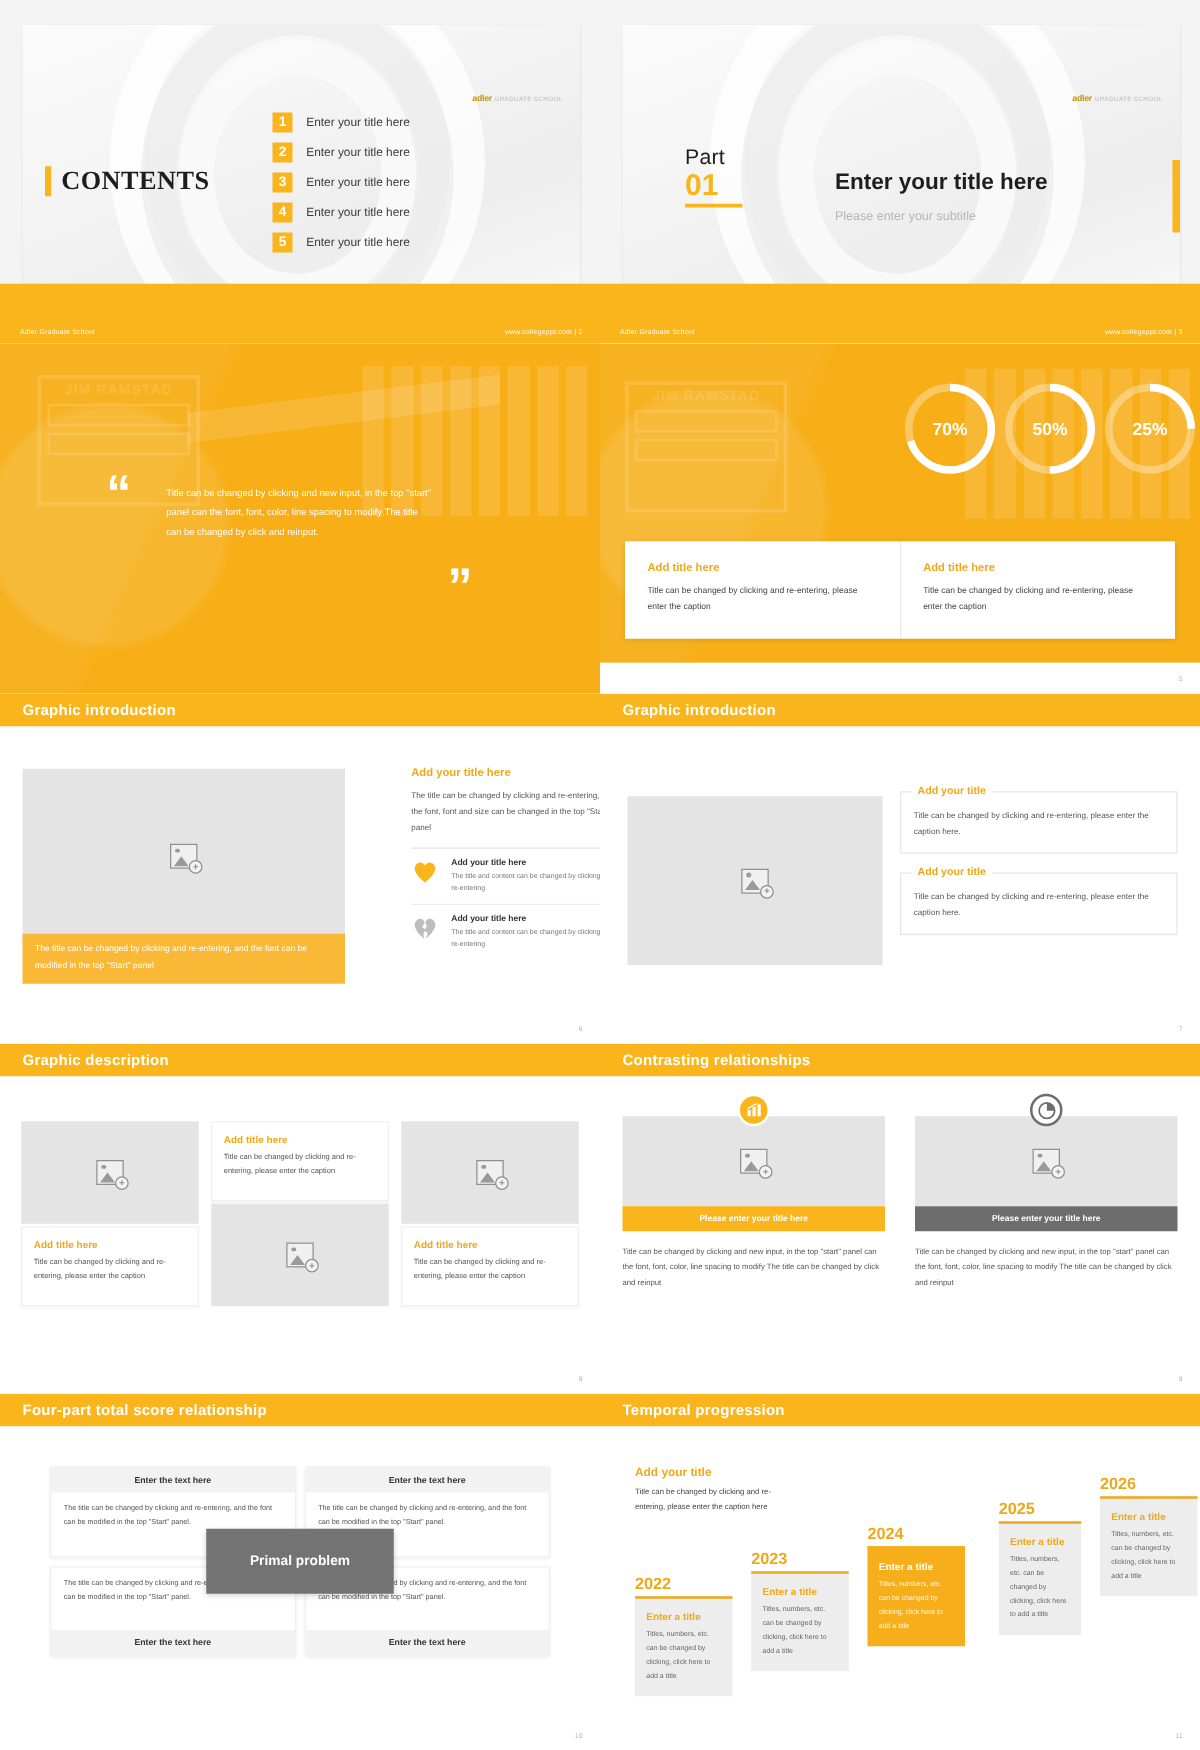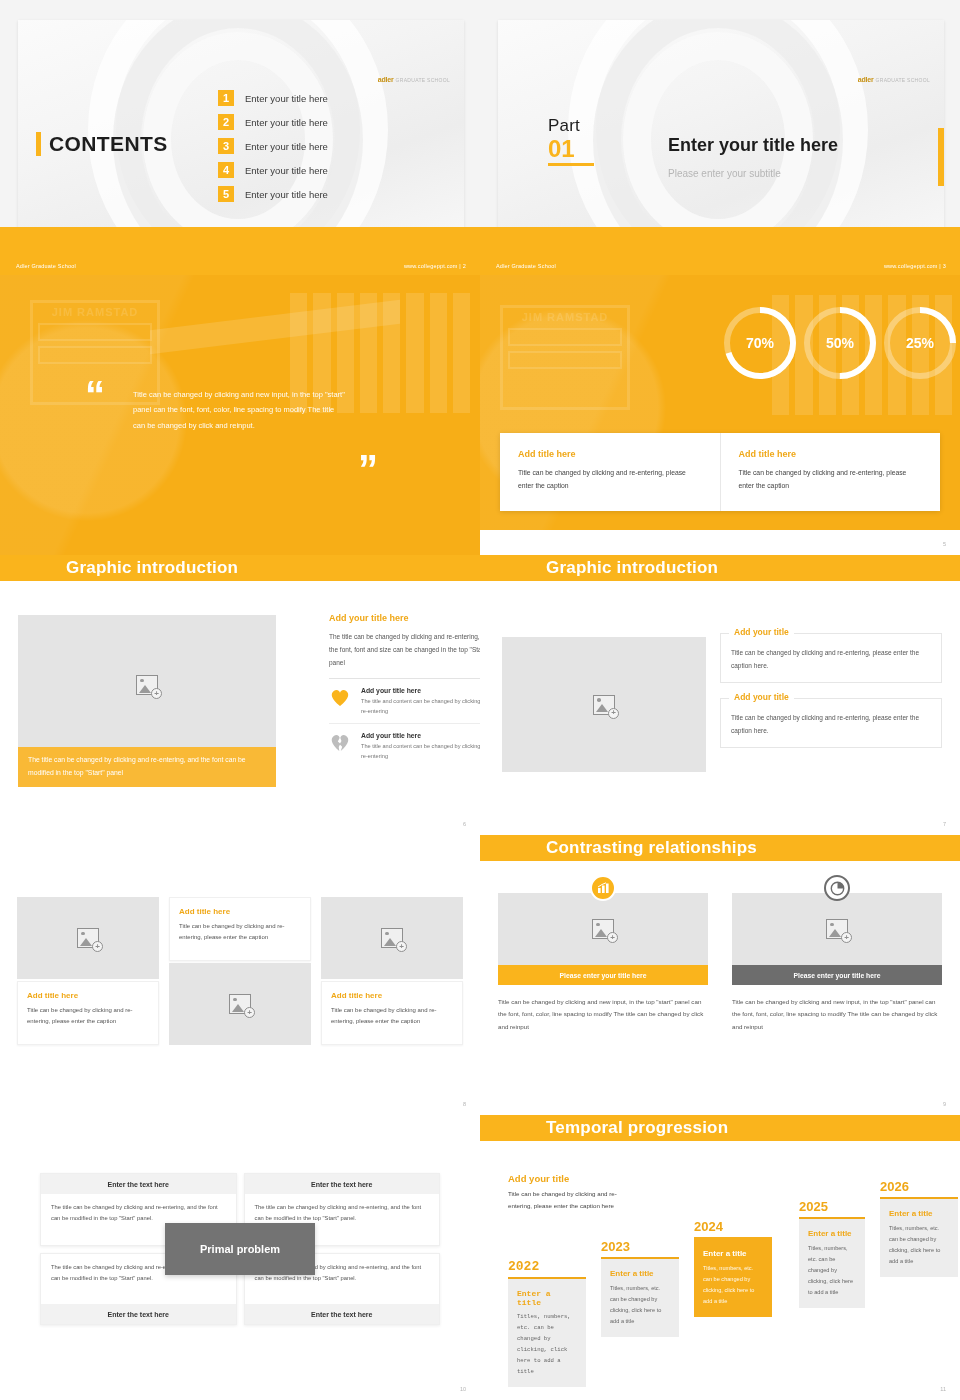"CONTENTS" .contents-title-wrap { font-family: none -> Liberation Serif, serif }
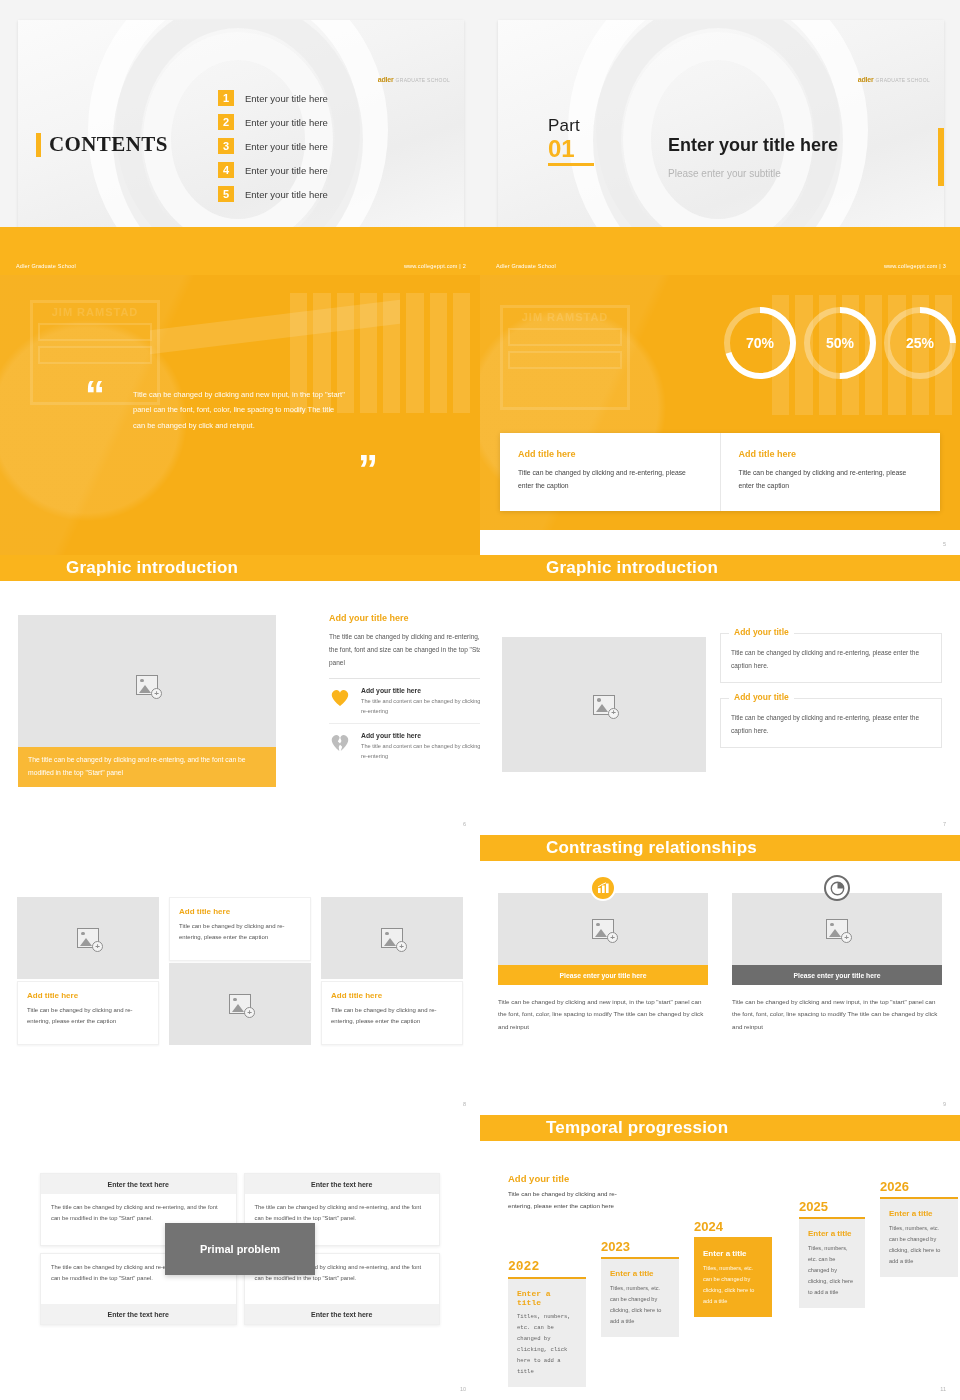"Graphic introduction" .hdr-t { font-size: 17px -> 12px; margin-left: 48px -> none }
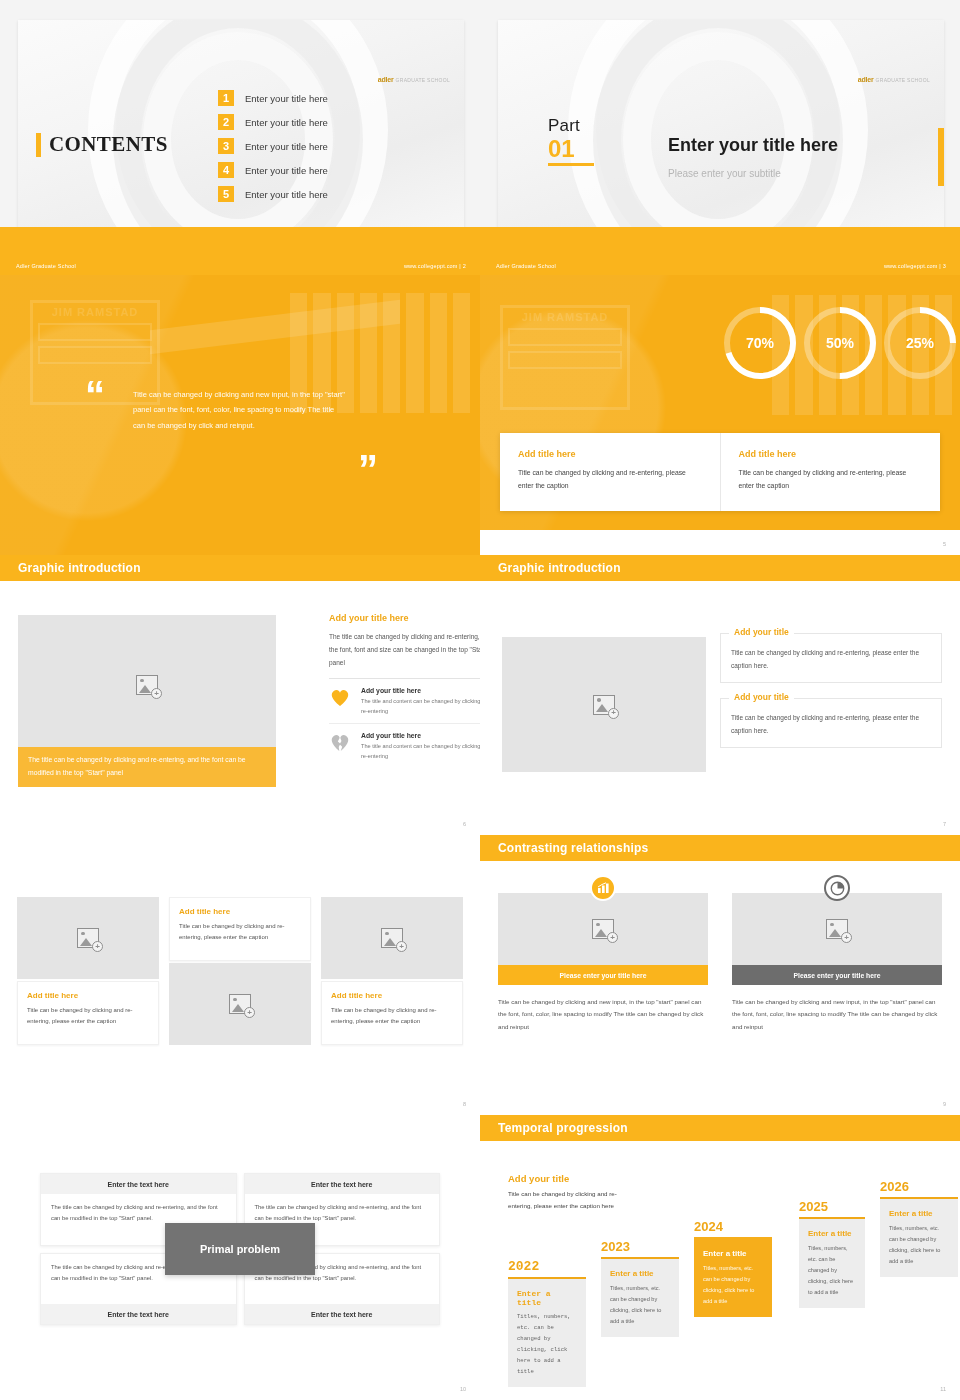"Graphic description" div.hdr { html: none -> <div> <span>Graphic description</span> </div> }
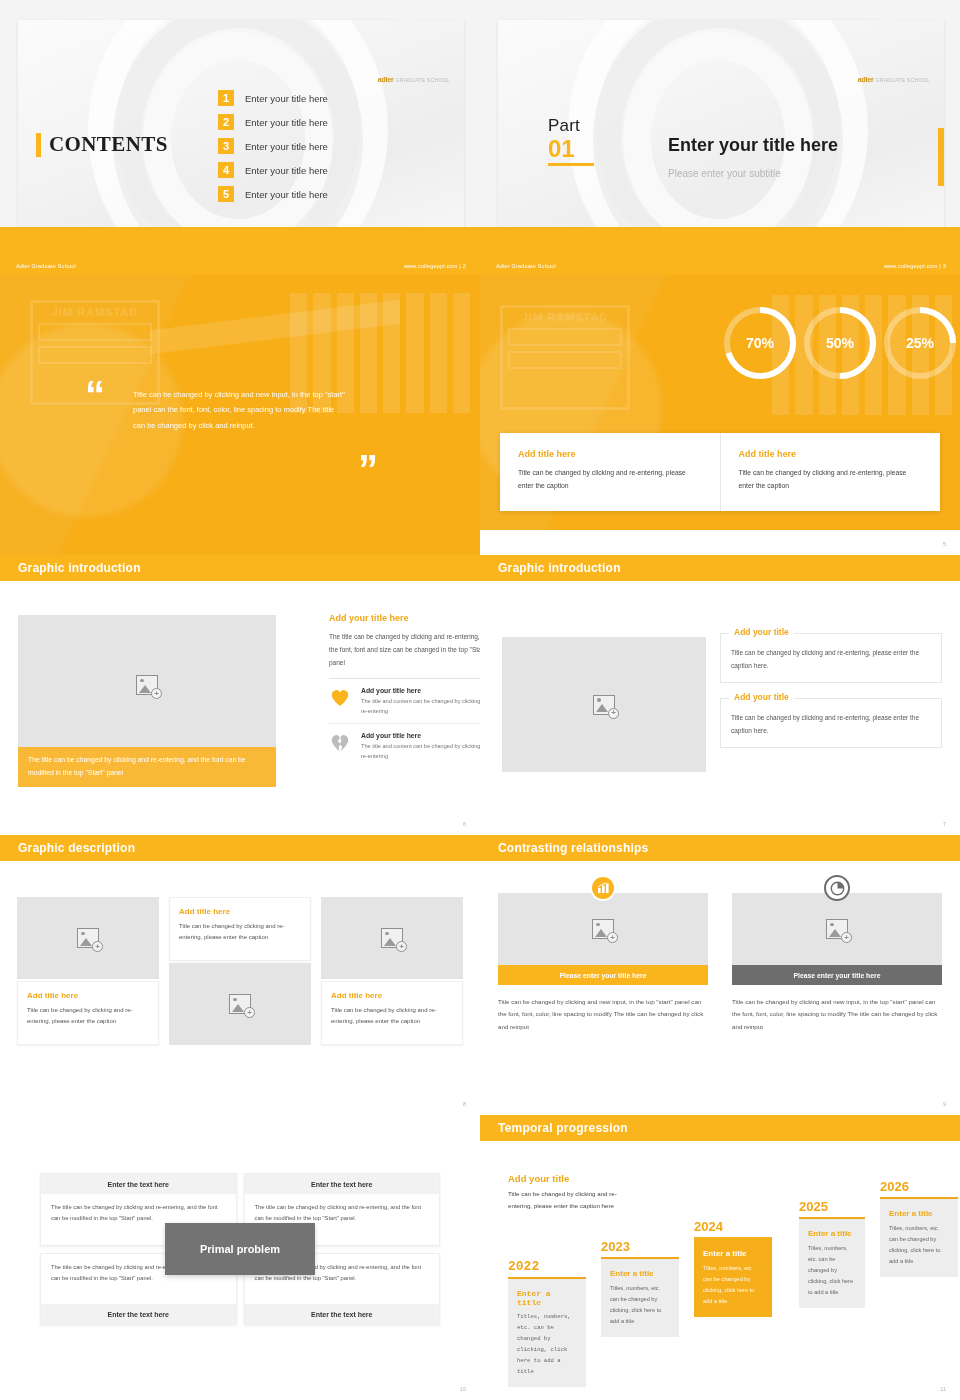"Four-part total score relationship" div.hdr { html: none -> <div> <span>Four-part total score relationship</span> </div> }
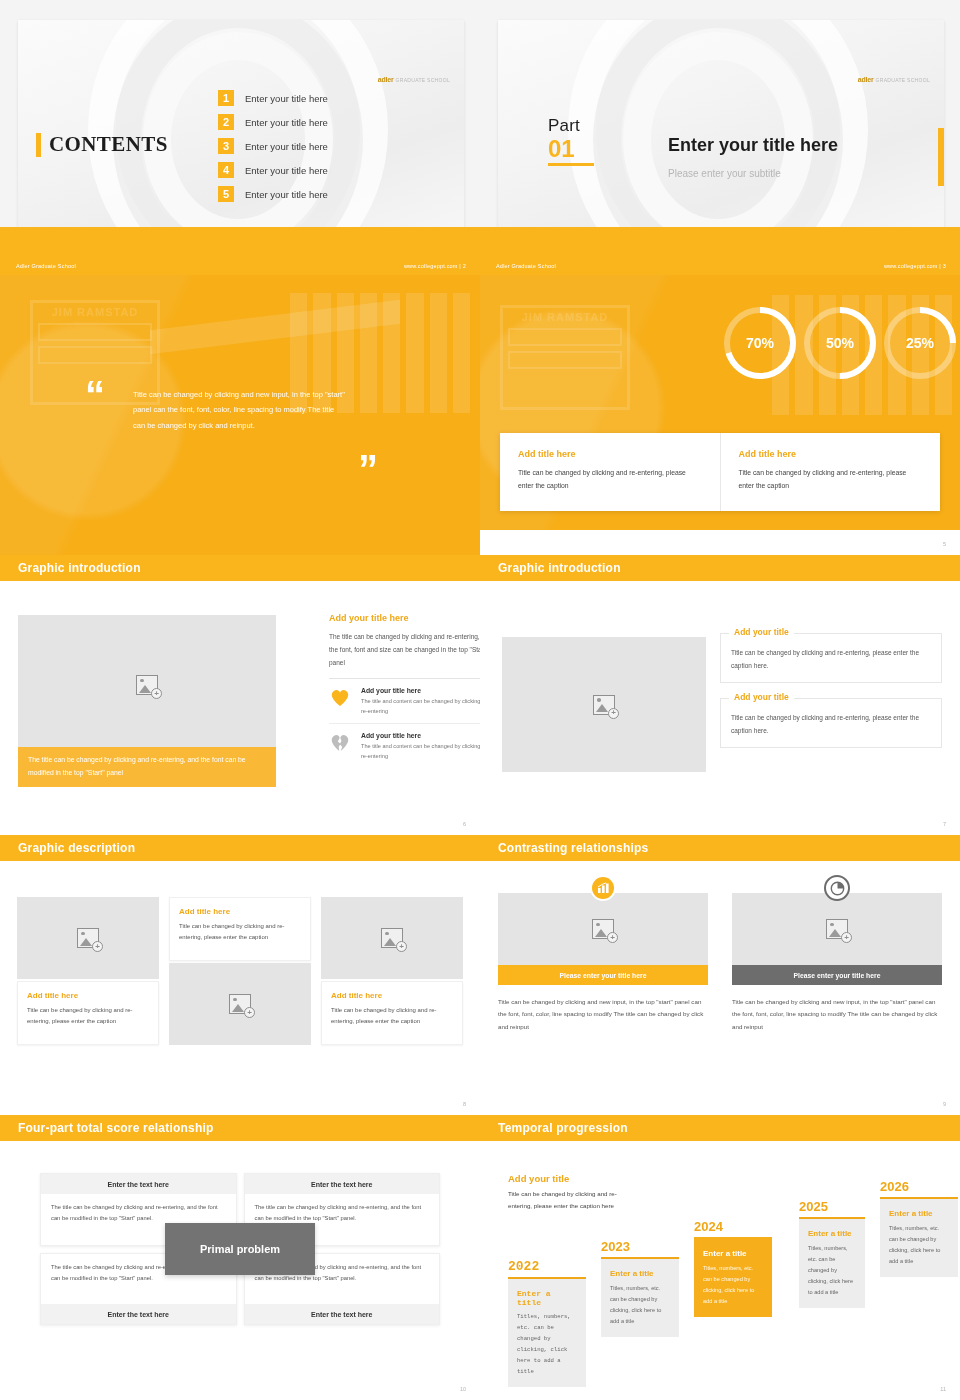"2022" div.tl-item { font-family: Liberation Mono, monospace -> none }
